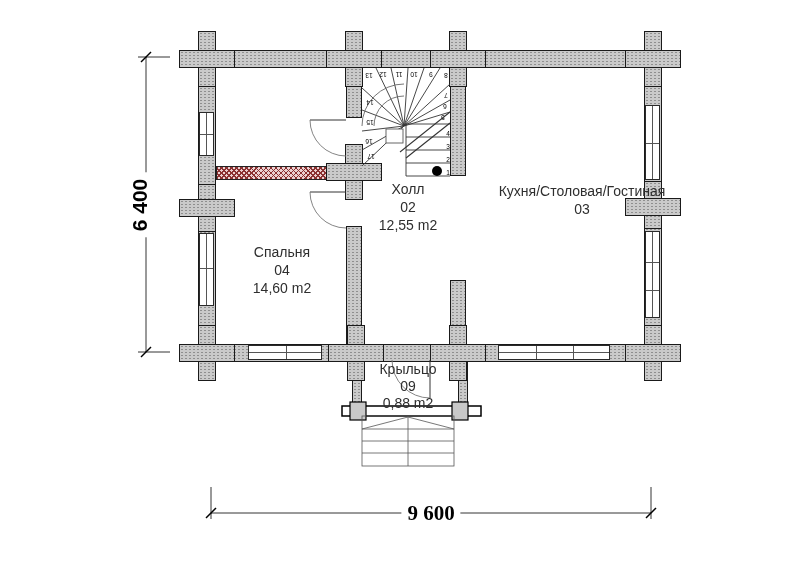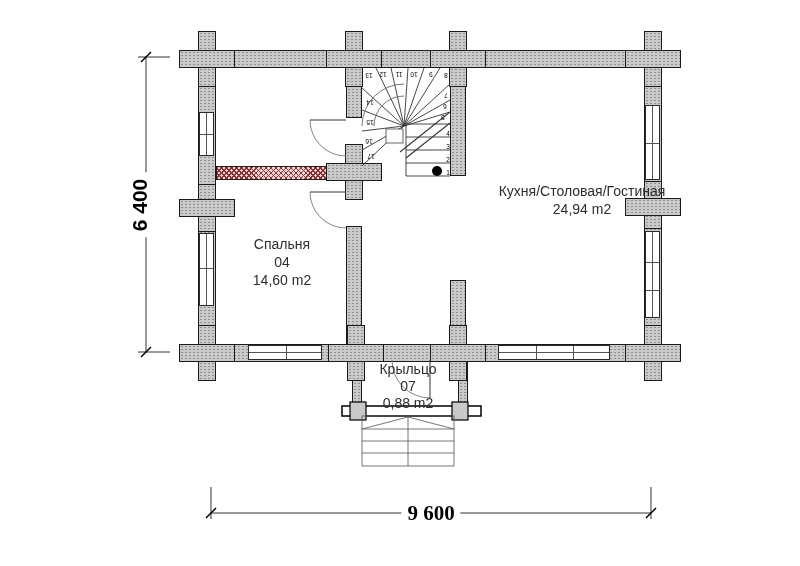"Холл" div.label { html: none -> <div> <div>Холл</div> <div>02</div> <div>12,55 m2</div> </div> }
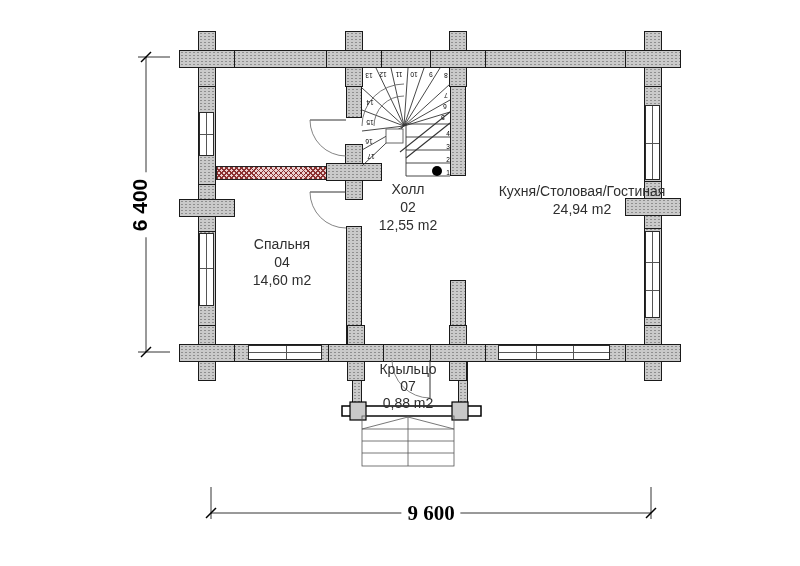"03" div { html: none -> <div>03</div> }
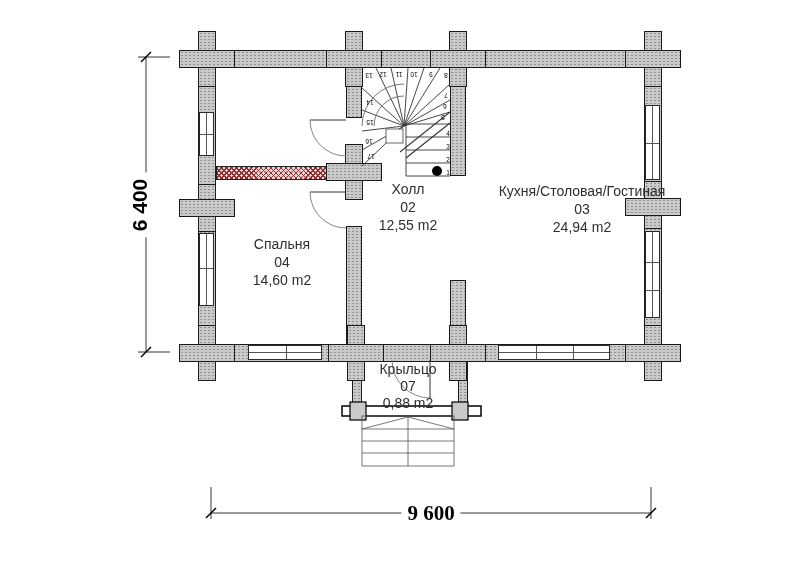"24,94 m2" div { html: <div>24,94 m2</div> -> none }
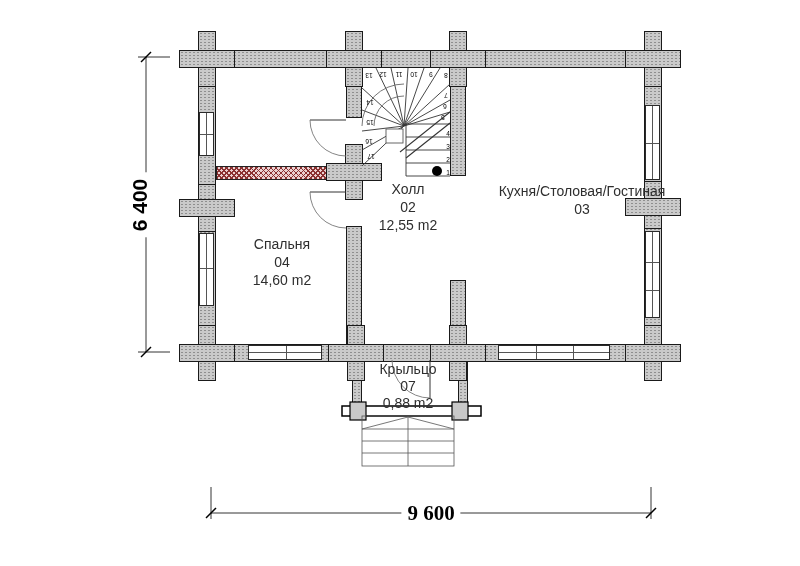"Спальня" div.label { top: 235px -> 243px }
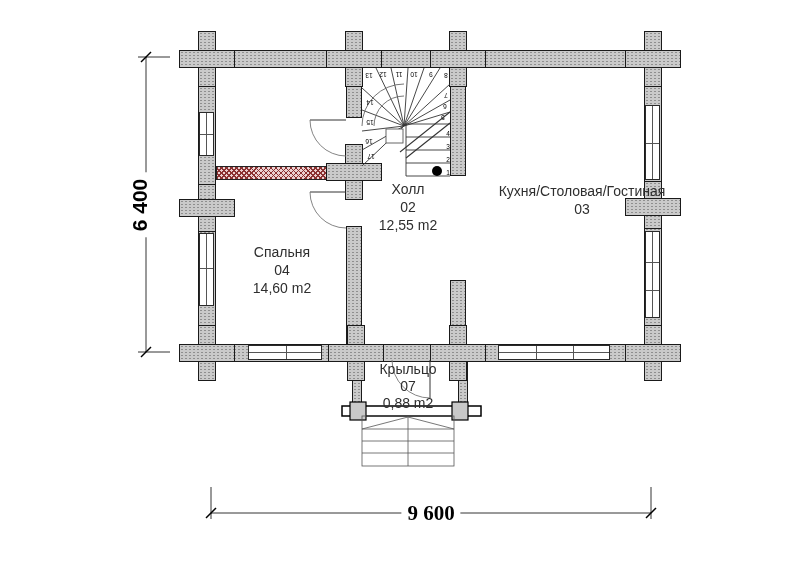"07" div { text: 07 -> 09 }
